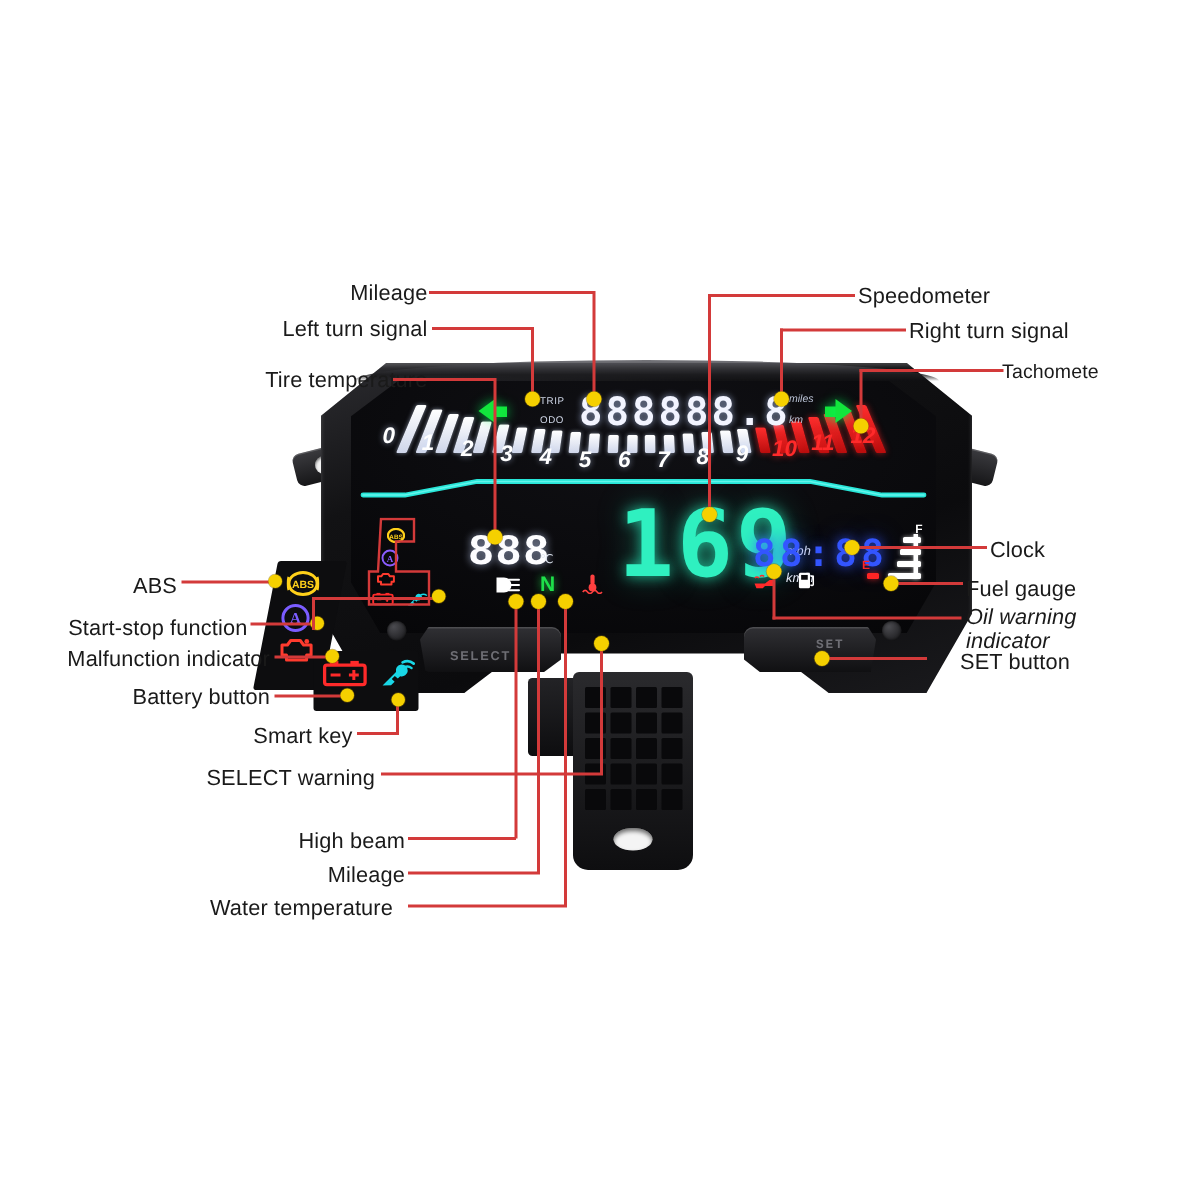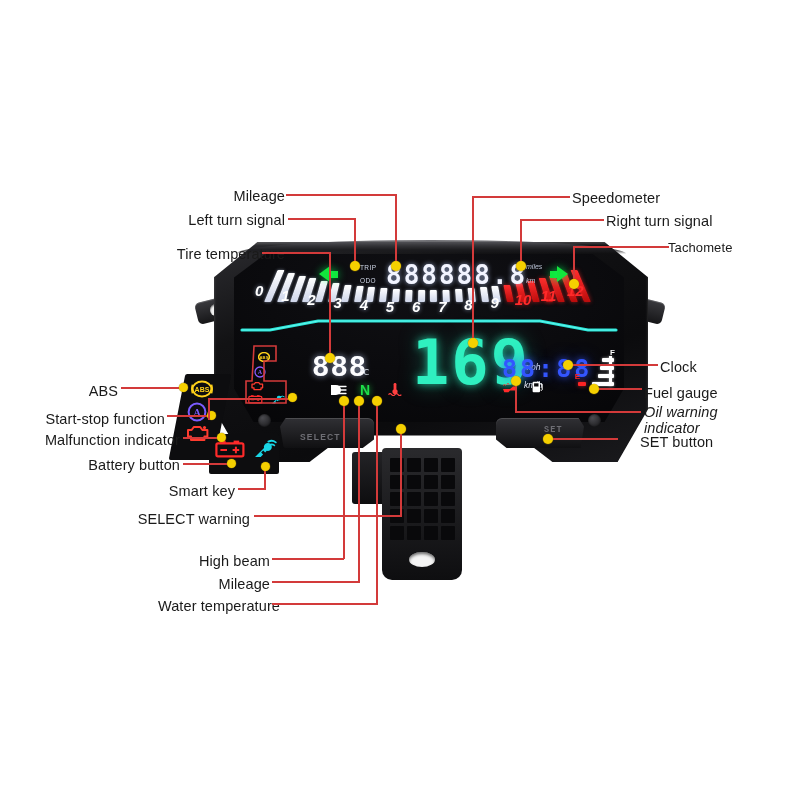"Water temperature" div.lbl { left: 100px -> 82px }
